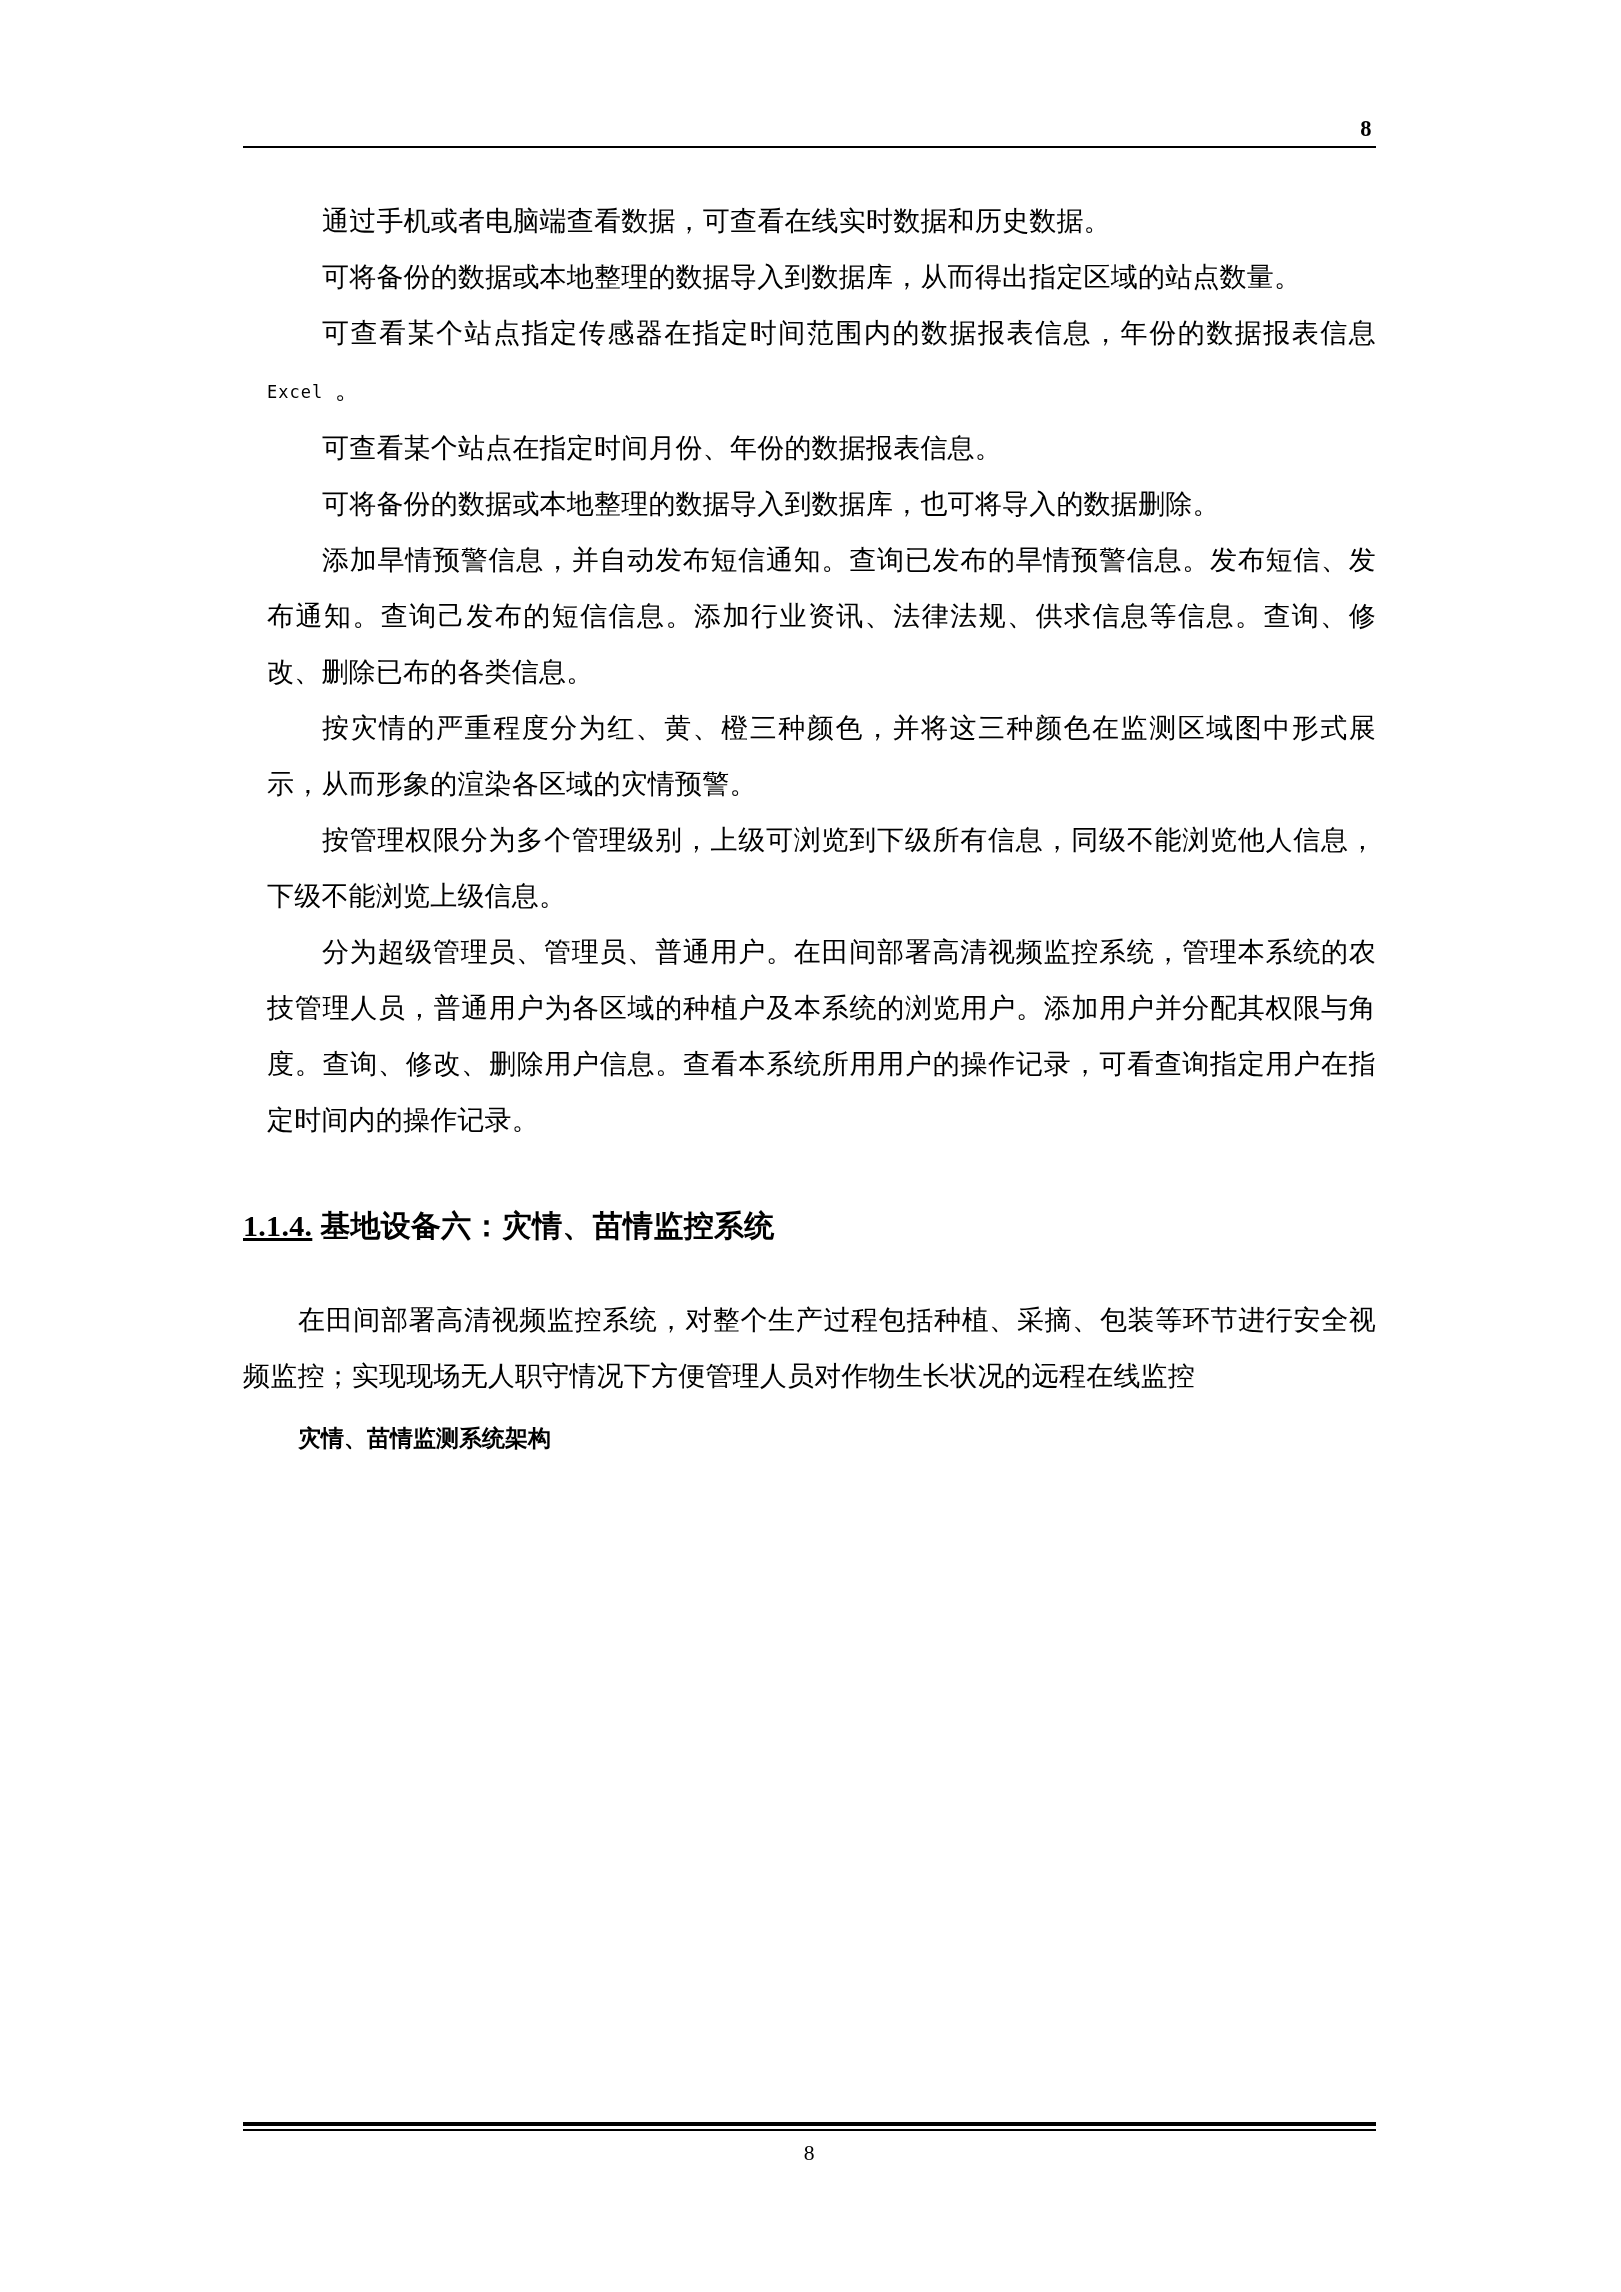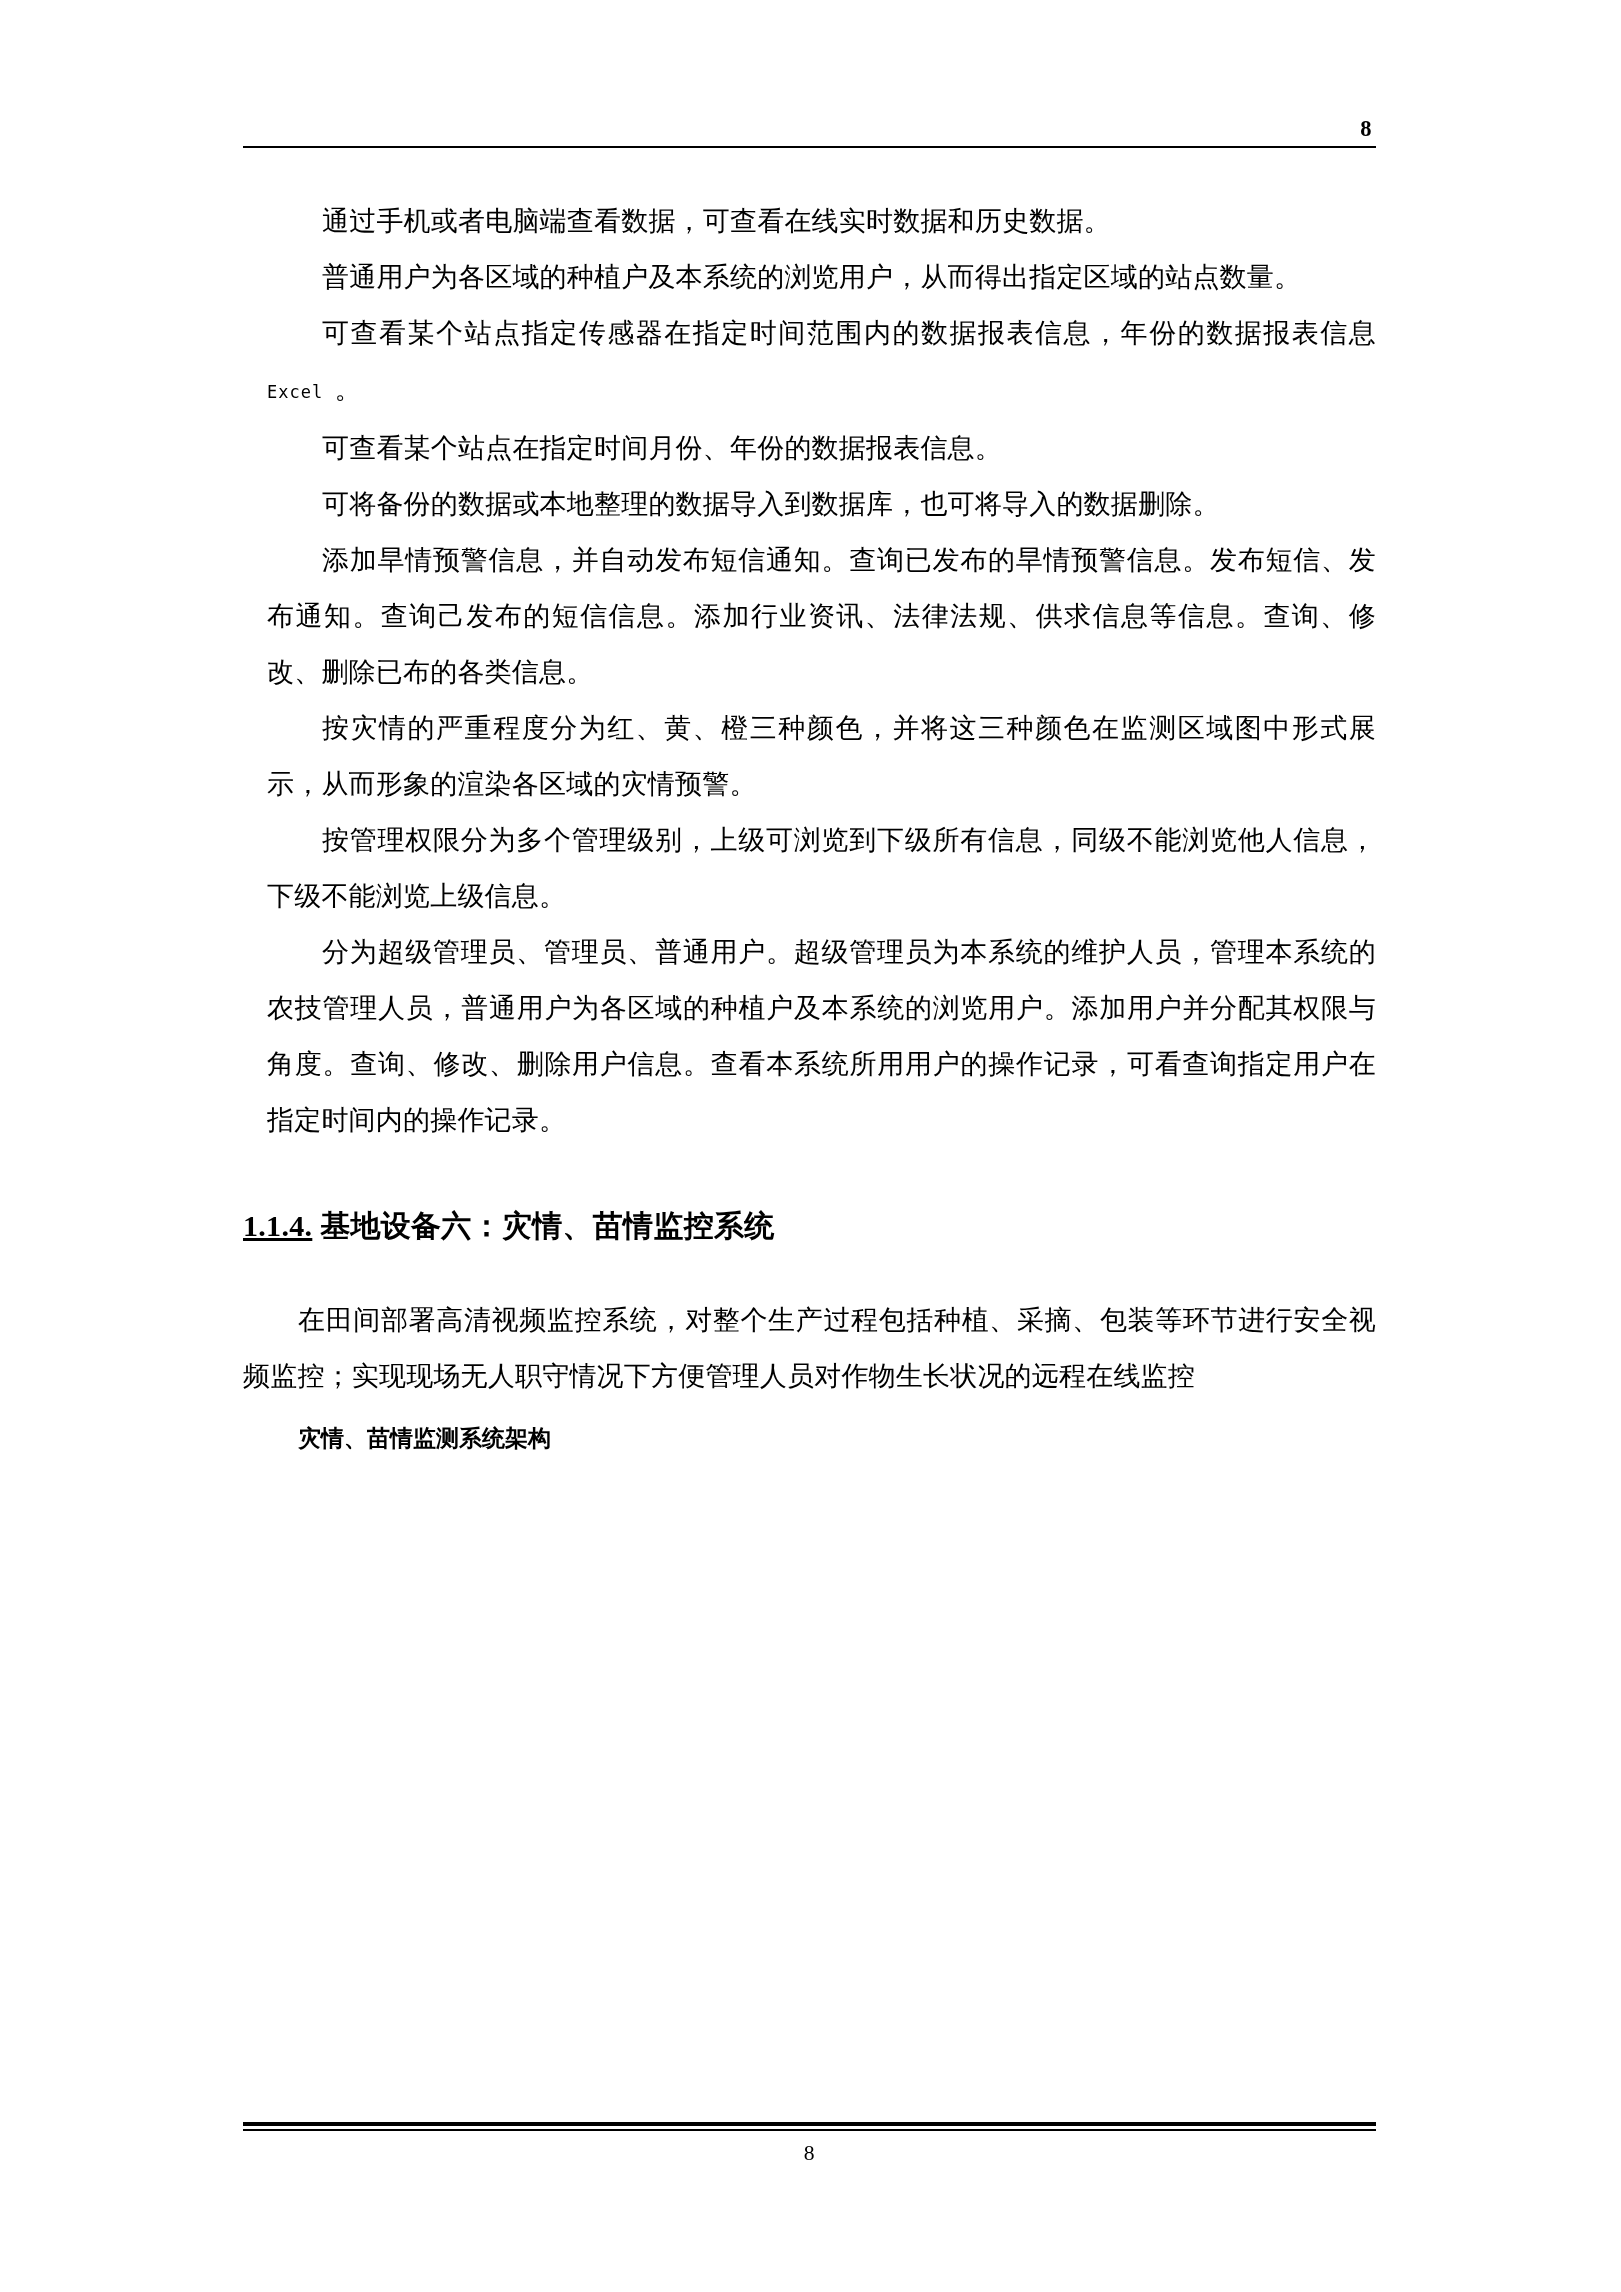"普通用户为各区域的种植户及本系统的浏览用户，从而得出指定区域的站点数量。" p.para { text: 普通用户为各区域的种植户及本系统的浏览用户 -> 可将备份的数据或本地整理的数据导入到数据库 }
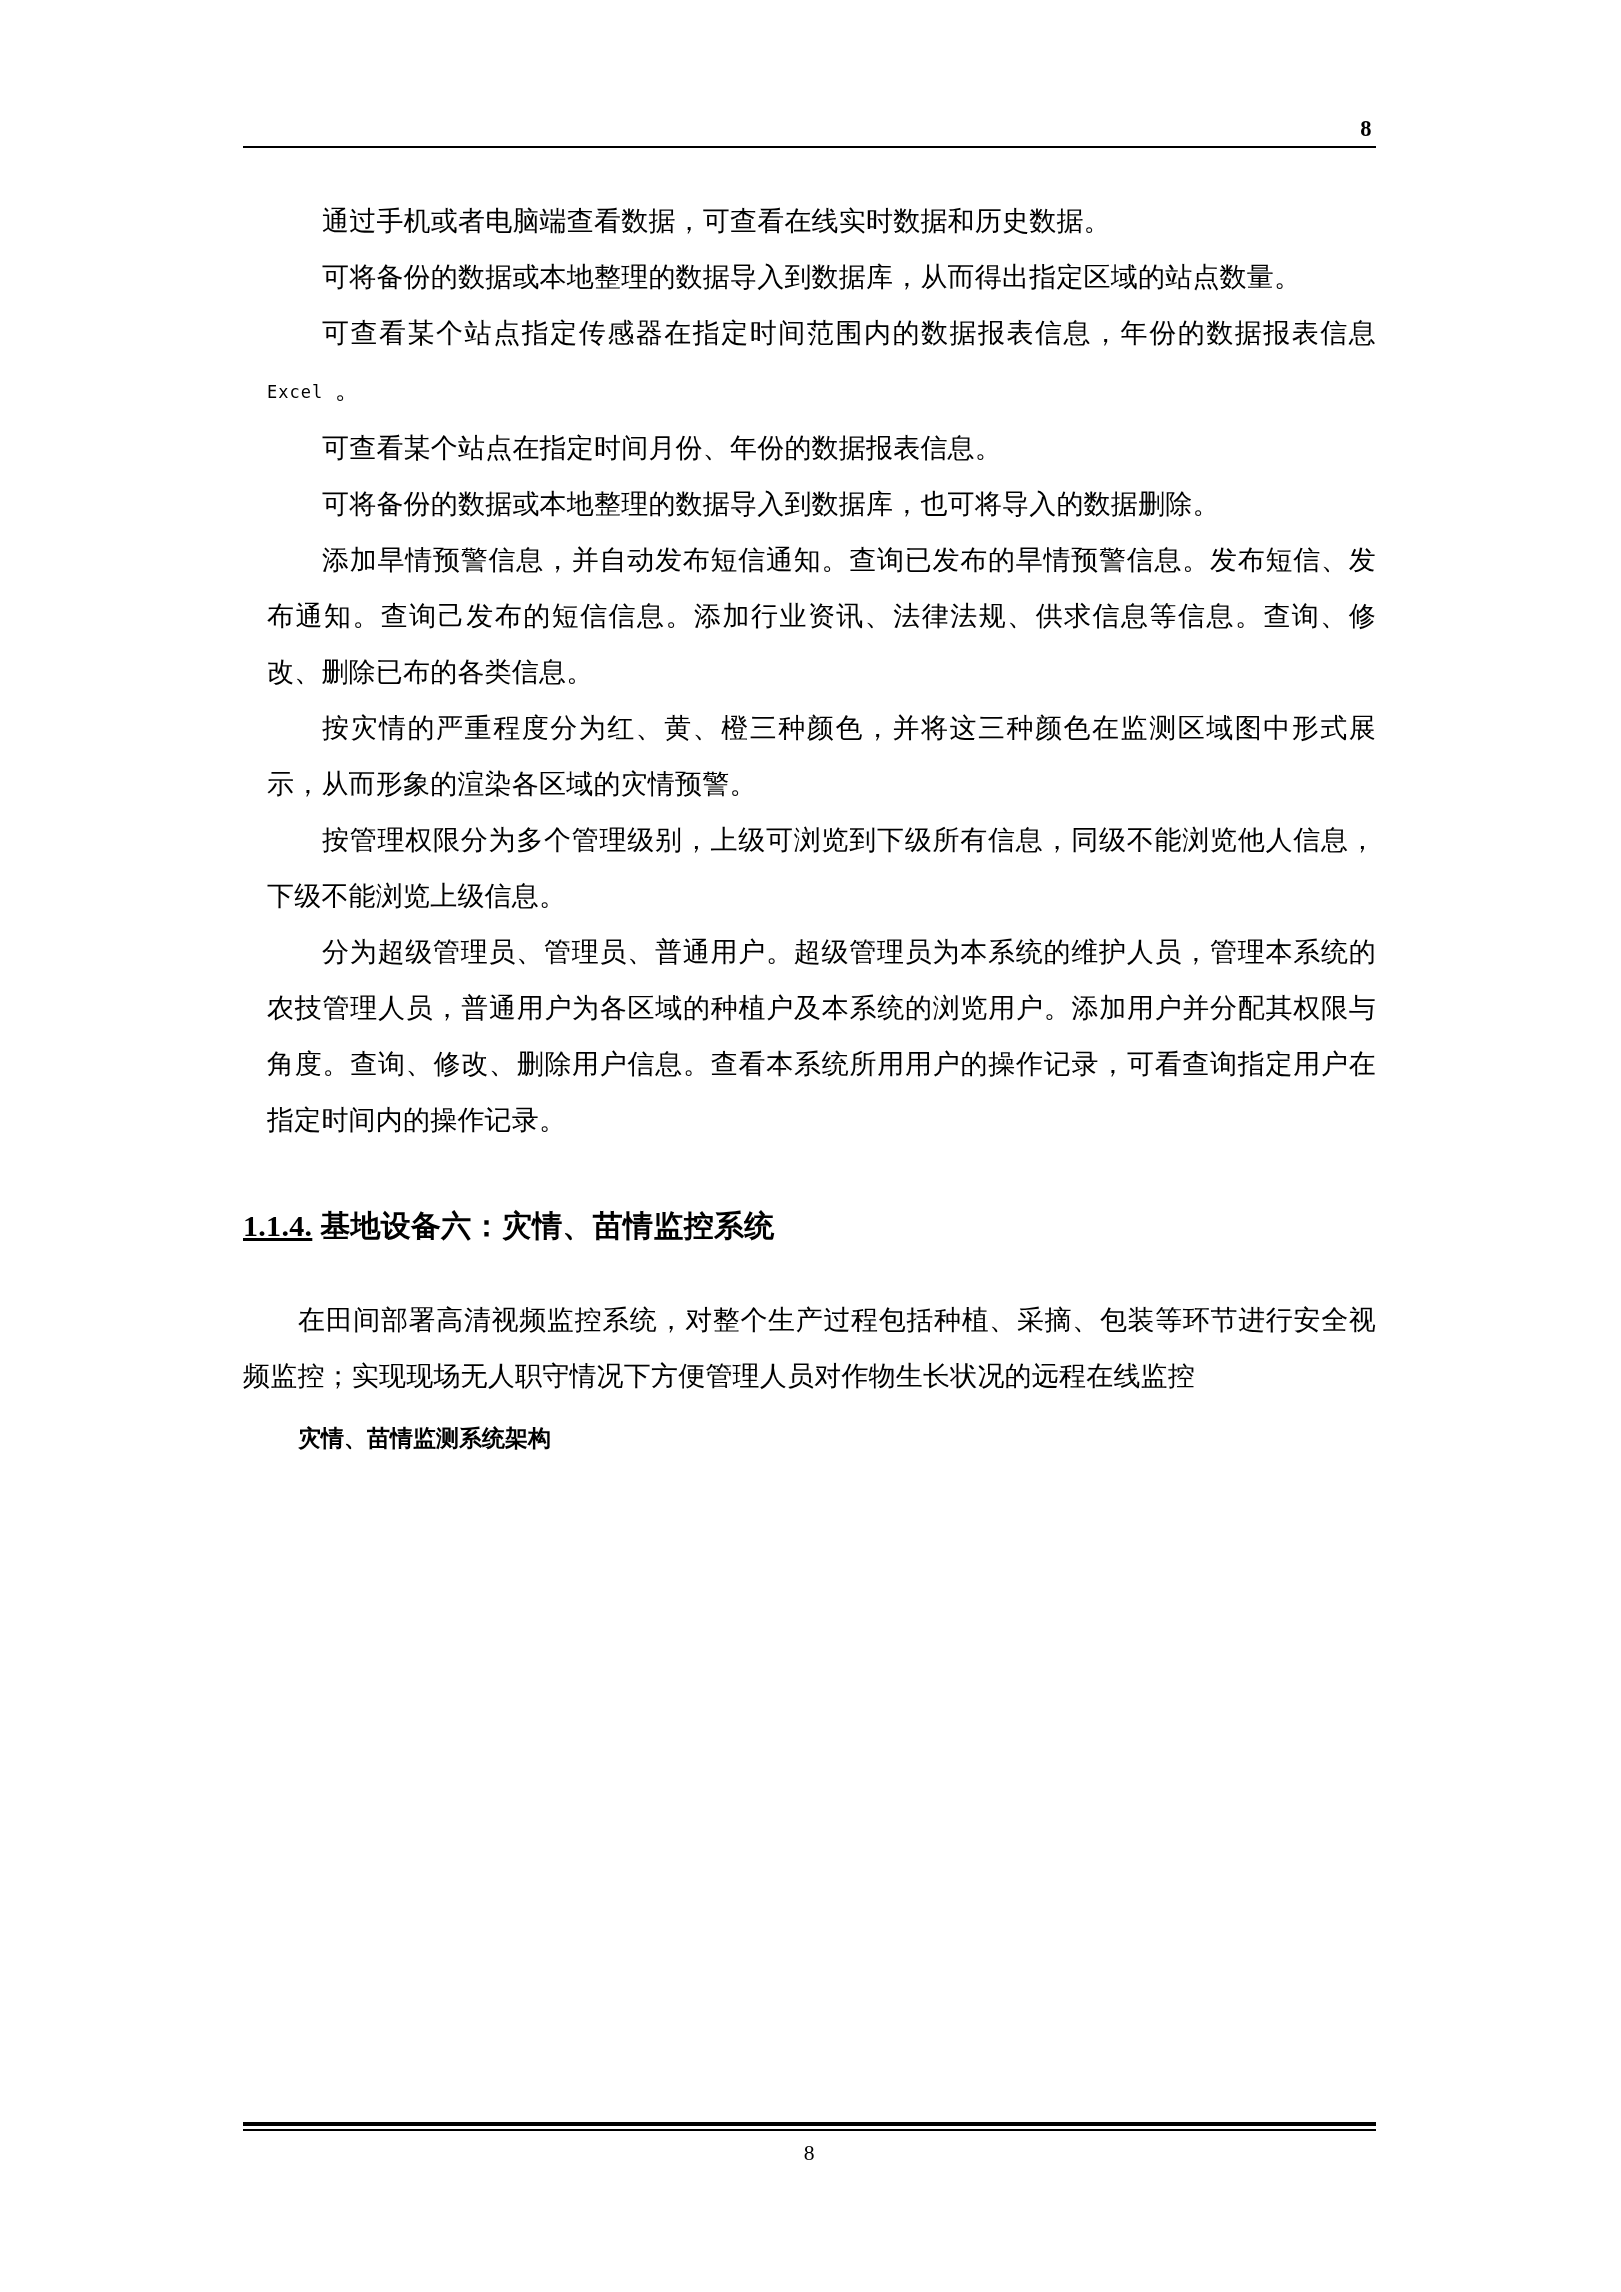"分为超级管理员、管理员、普通用户。超级管理员为本系统的维护人员，管理本系统的农技" p.para { text: 超级管理员为本系统的维护人员 -> 在田间部署高清视频监控系统 }
